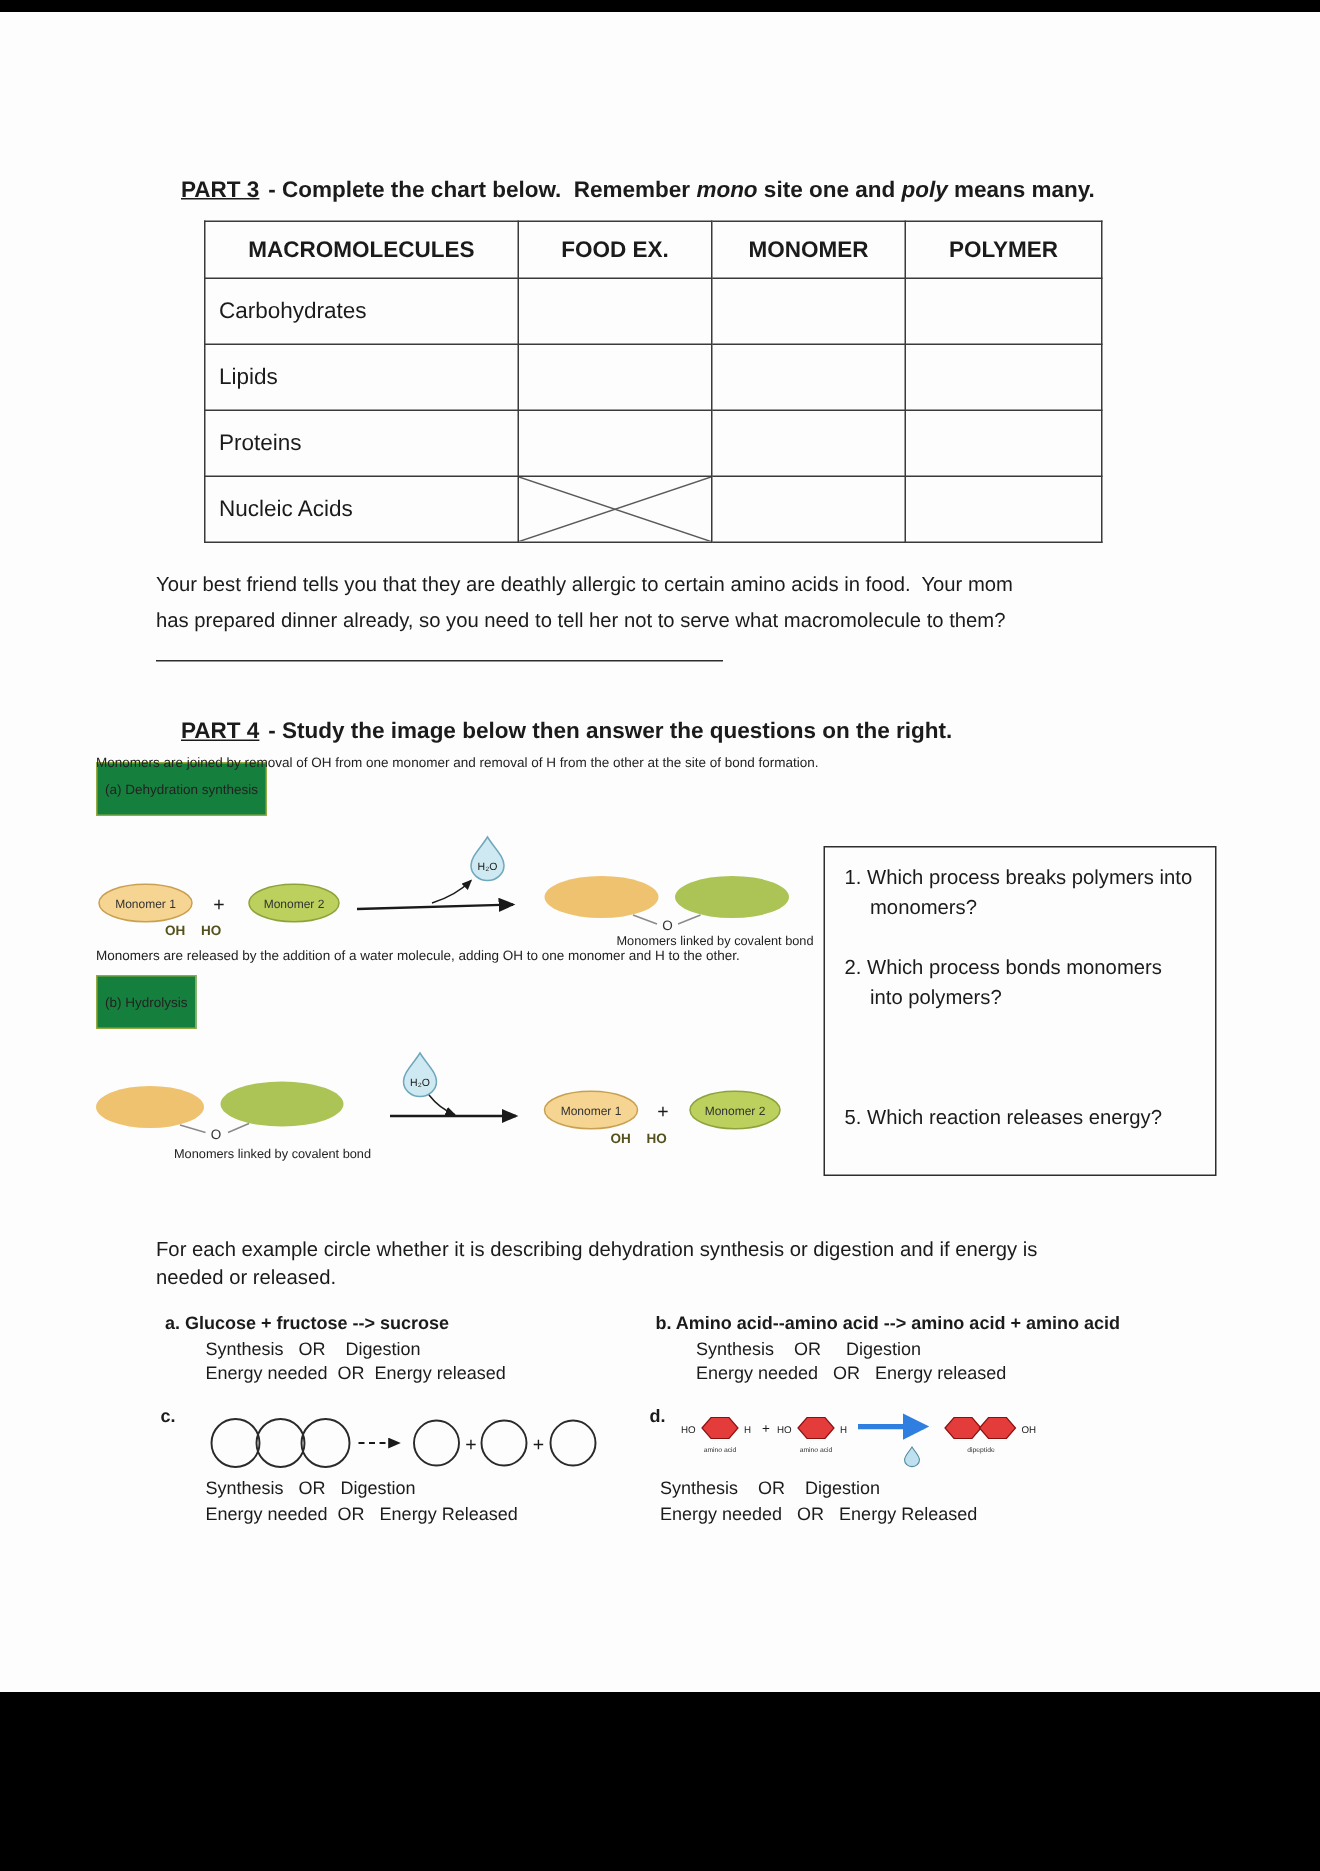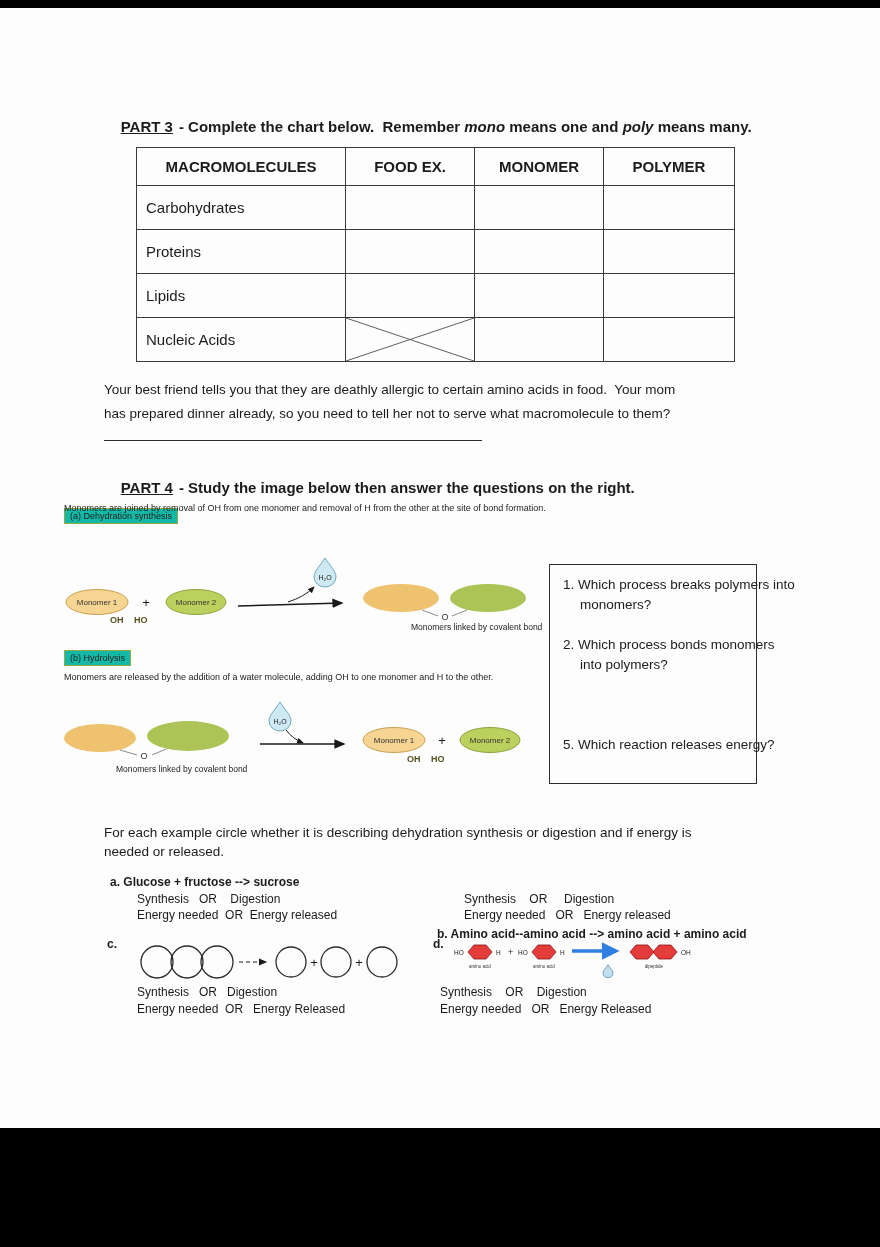"means one and" span.rest { text: means -> site }
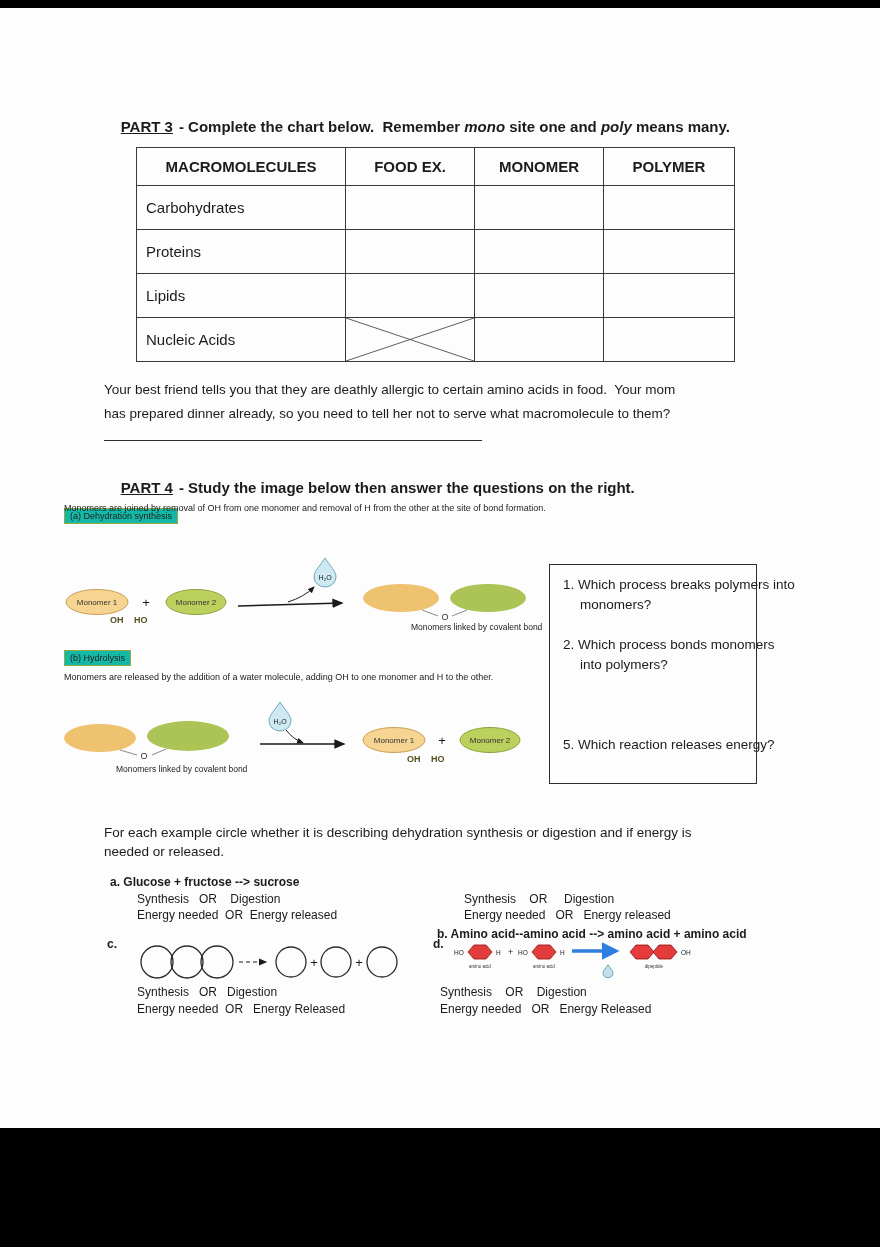"Proteins" tr { order: before "Lipids" -> after "Lipids" }
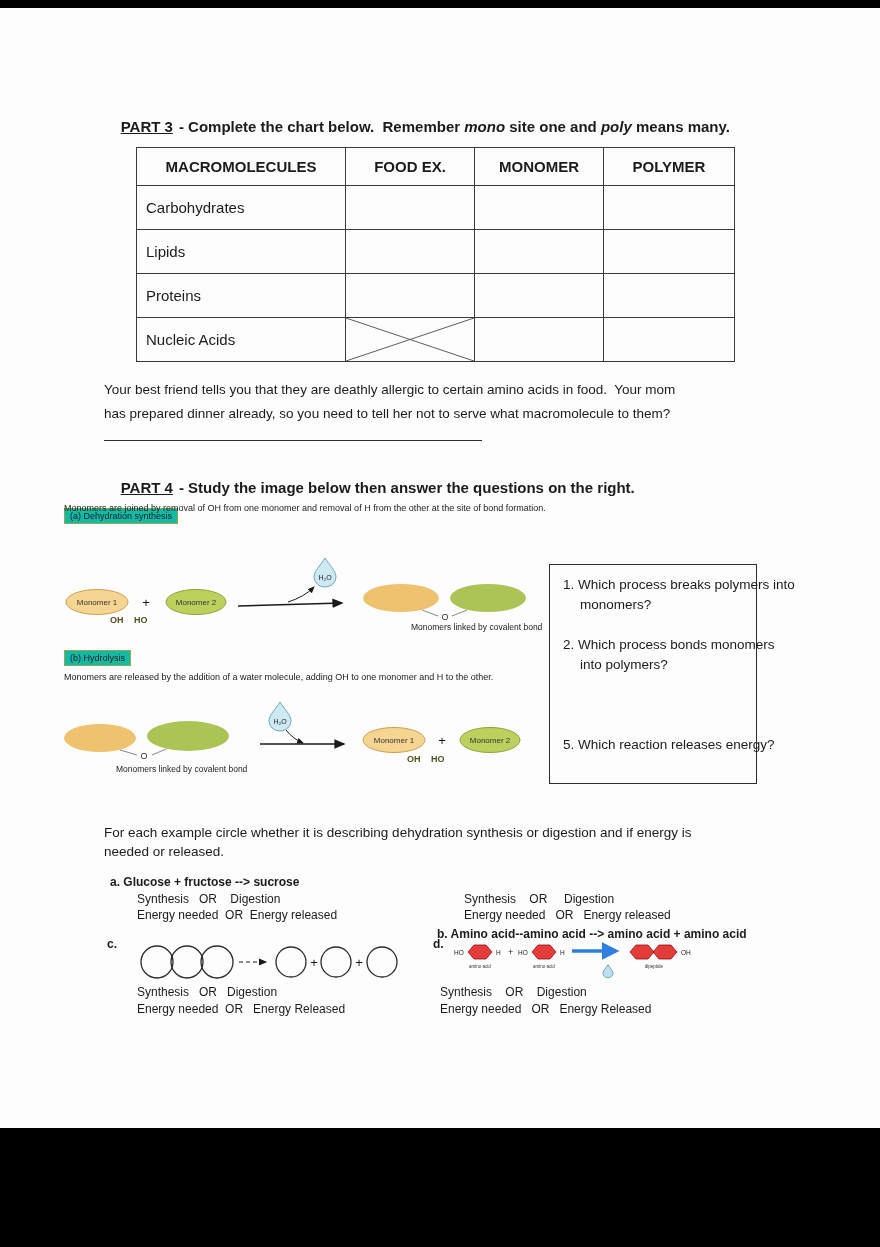"(a) Dehydration synthesis" .figure-label-box { background: #14b8a6 -> #15803d; padding: 2px 5px -> 12px 5px }
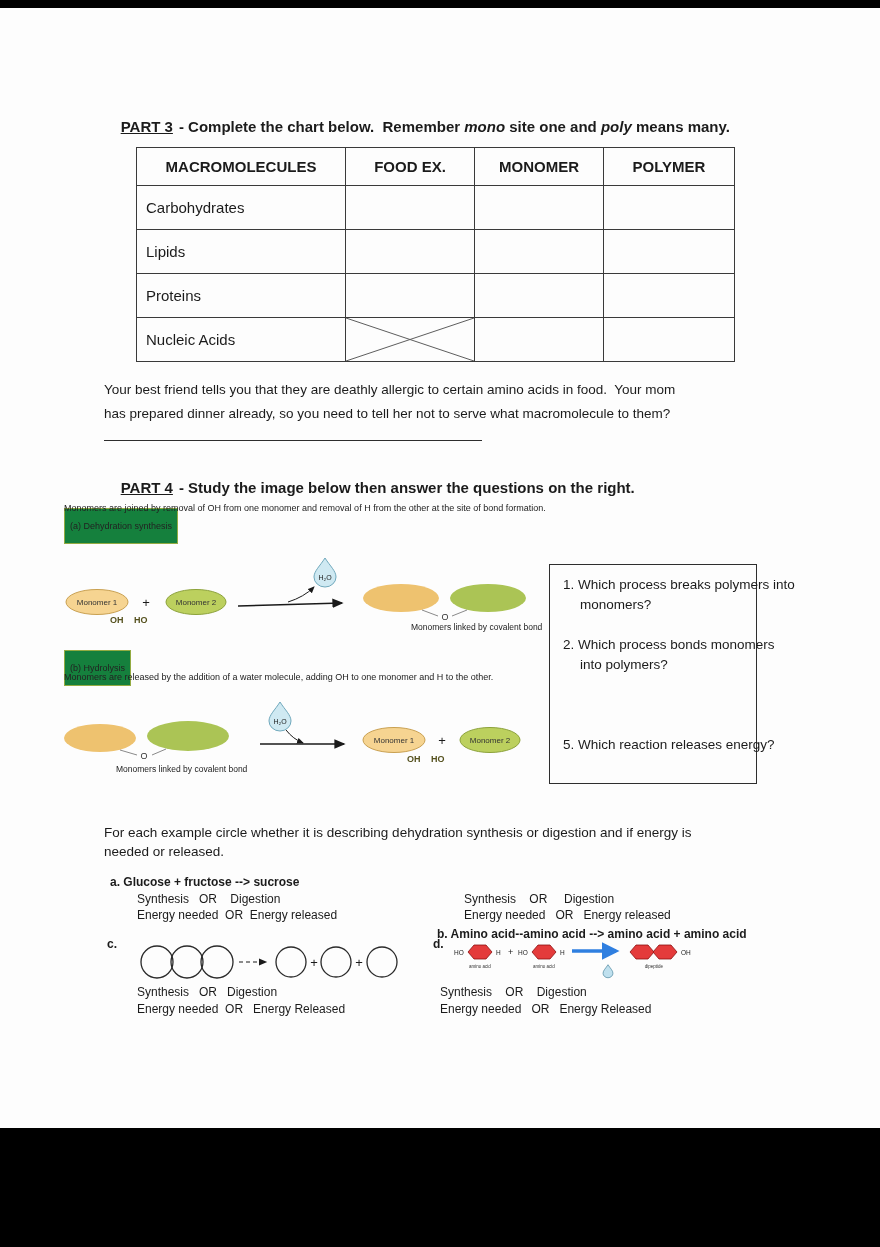"1. Which process breaks polymers" div.abs { width: 208px -> 262px }
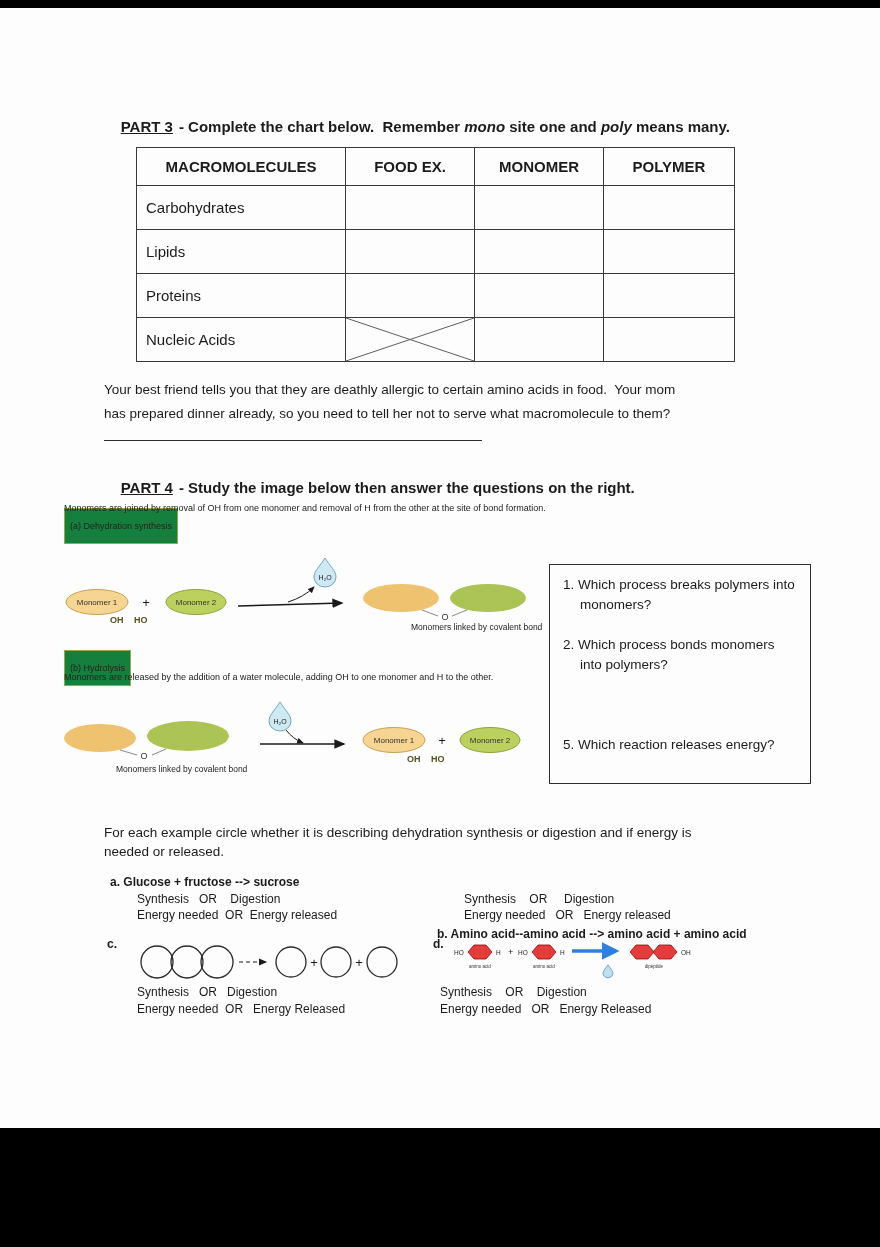"Monomers are released by the" div.abs { top: 672px -> 632px }
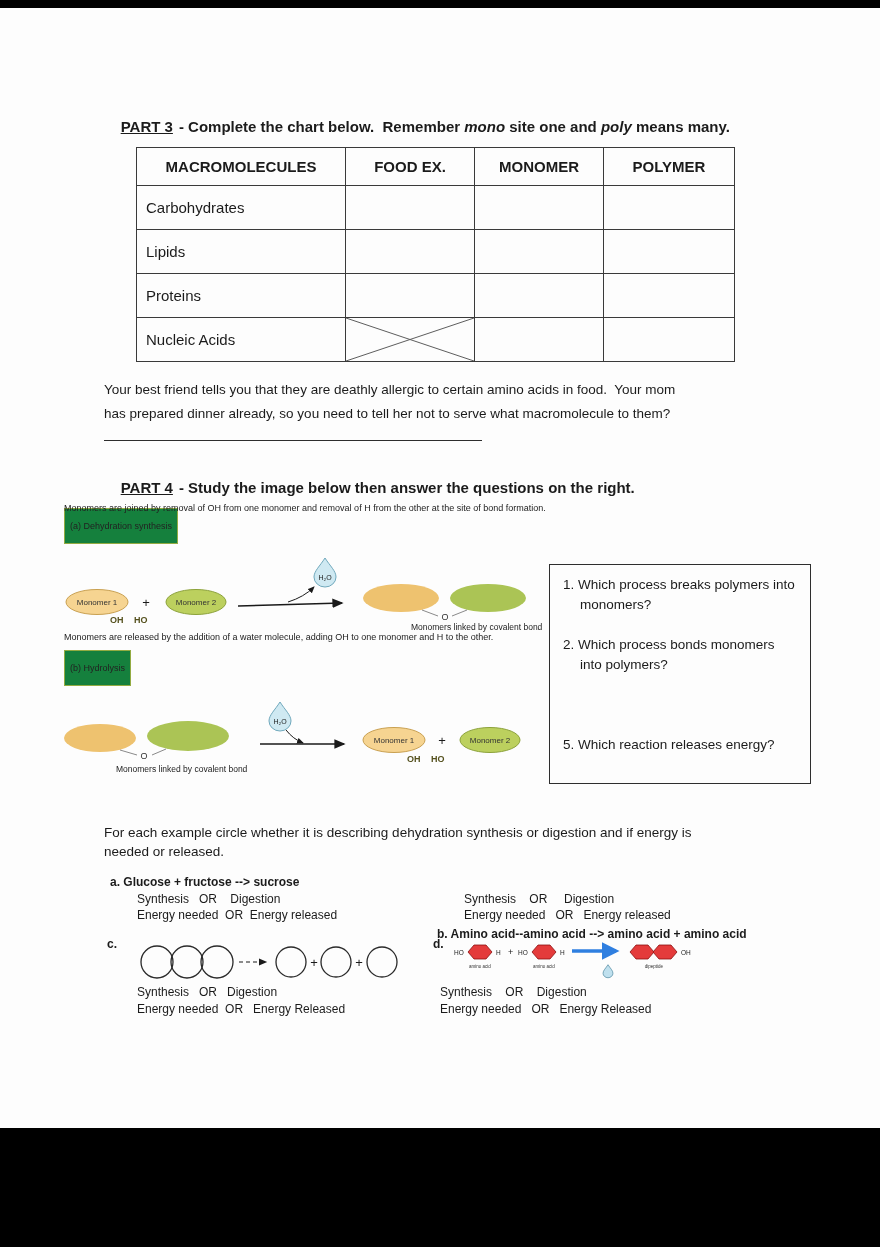"b. Amino acid--amino acid -->" div.abs { top: 927px -> 875px }
